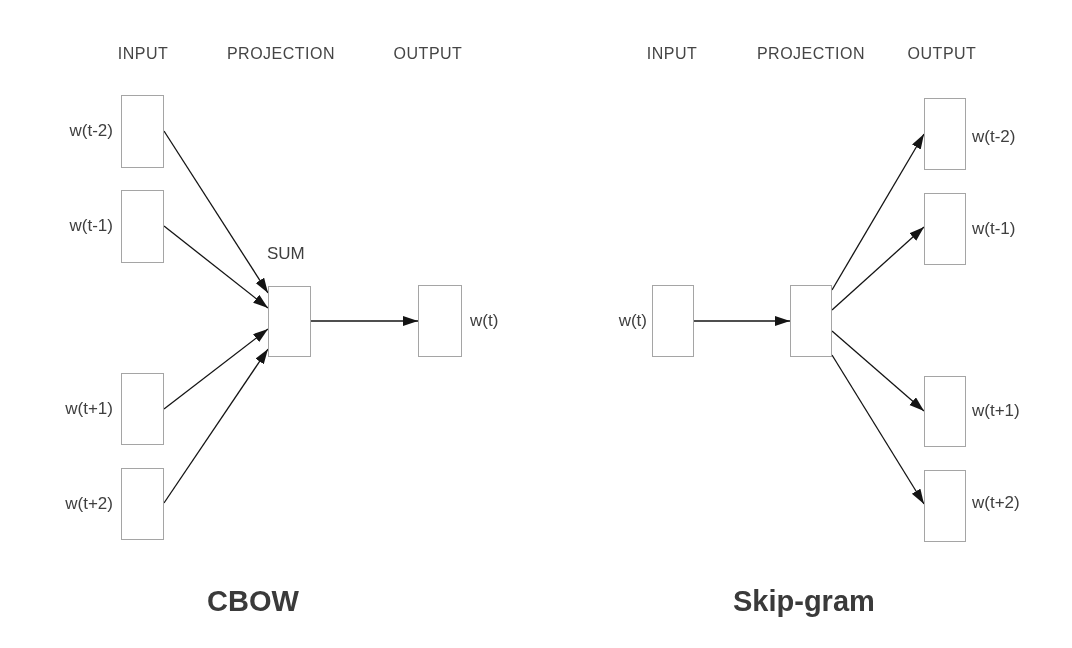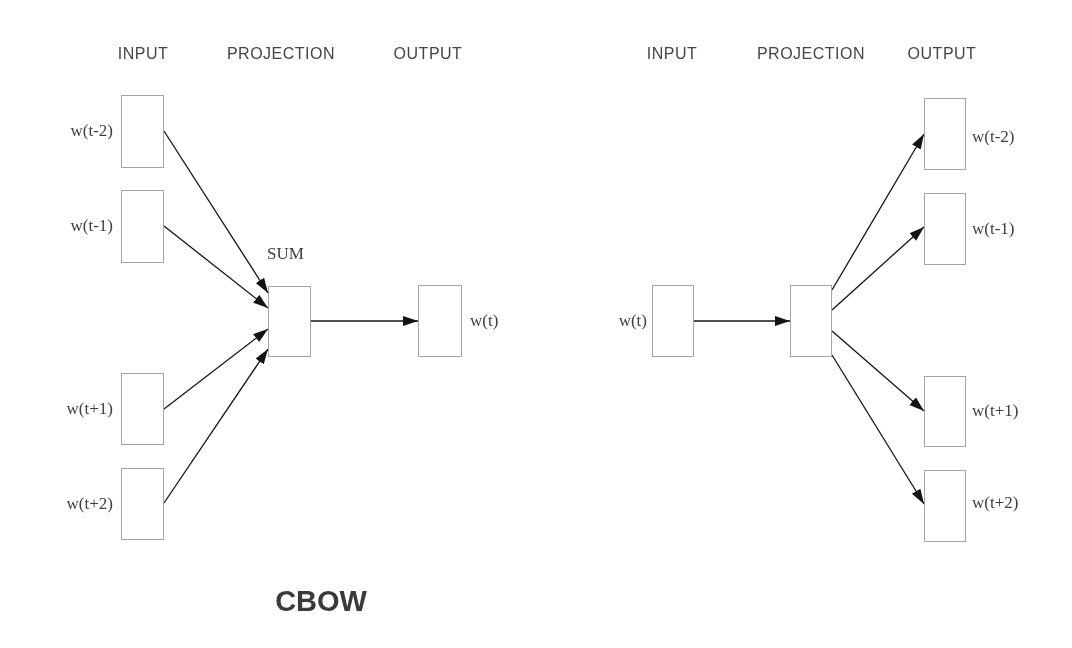"w(t-2)" .lbl { font-family: Liberation Serif, serif -> none }
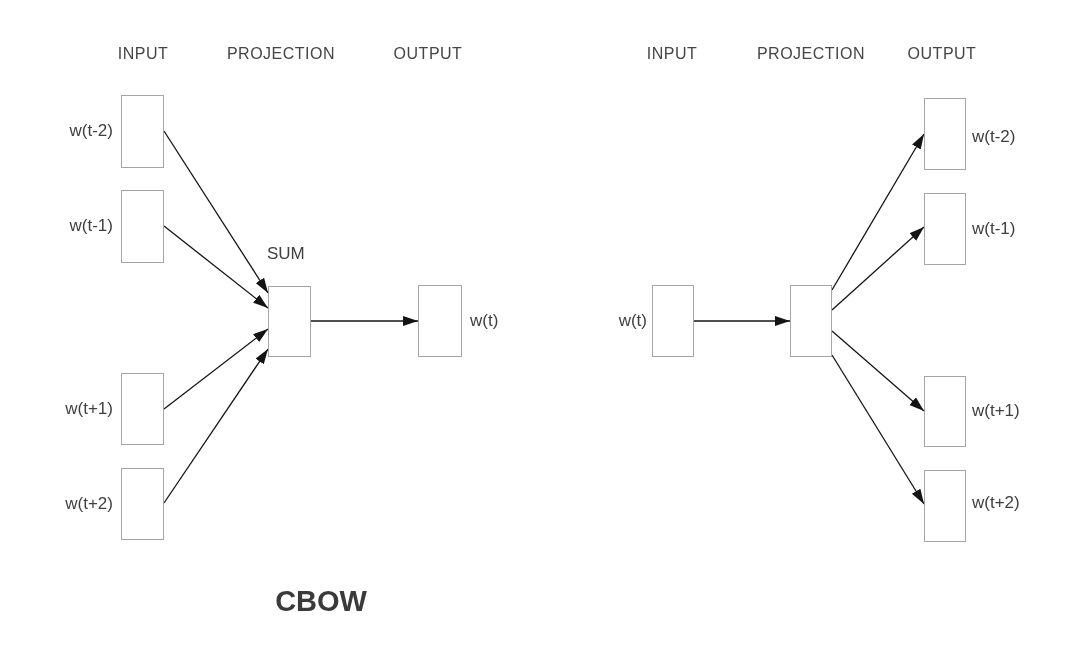"CBOW" .title { text-align: right -> left }
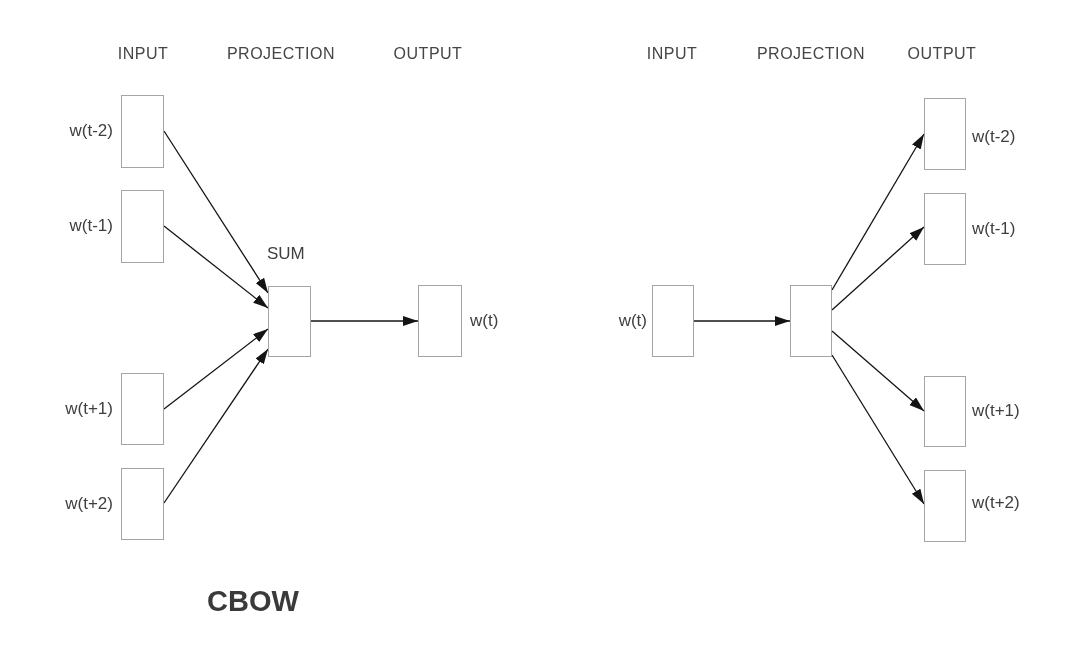"Skip-gram" div.title { html: none -> <div>Skip-gram</div> }
